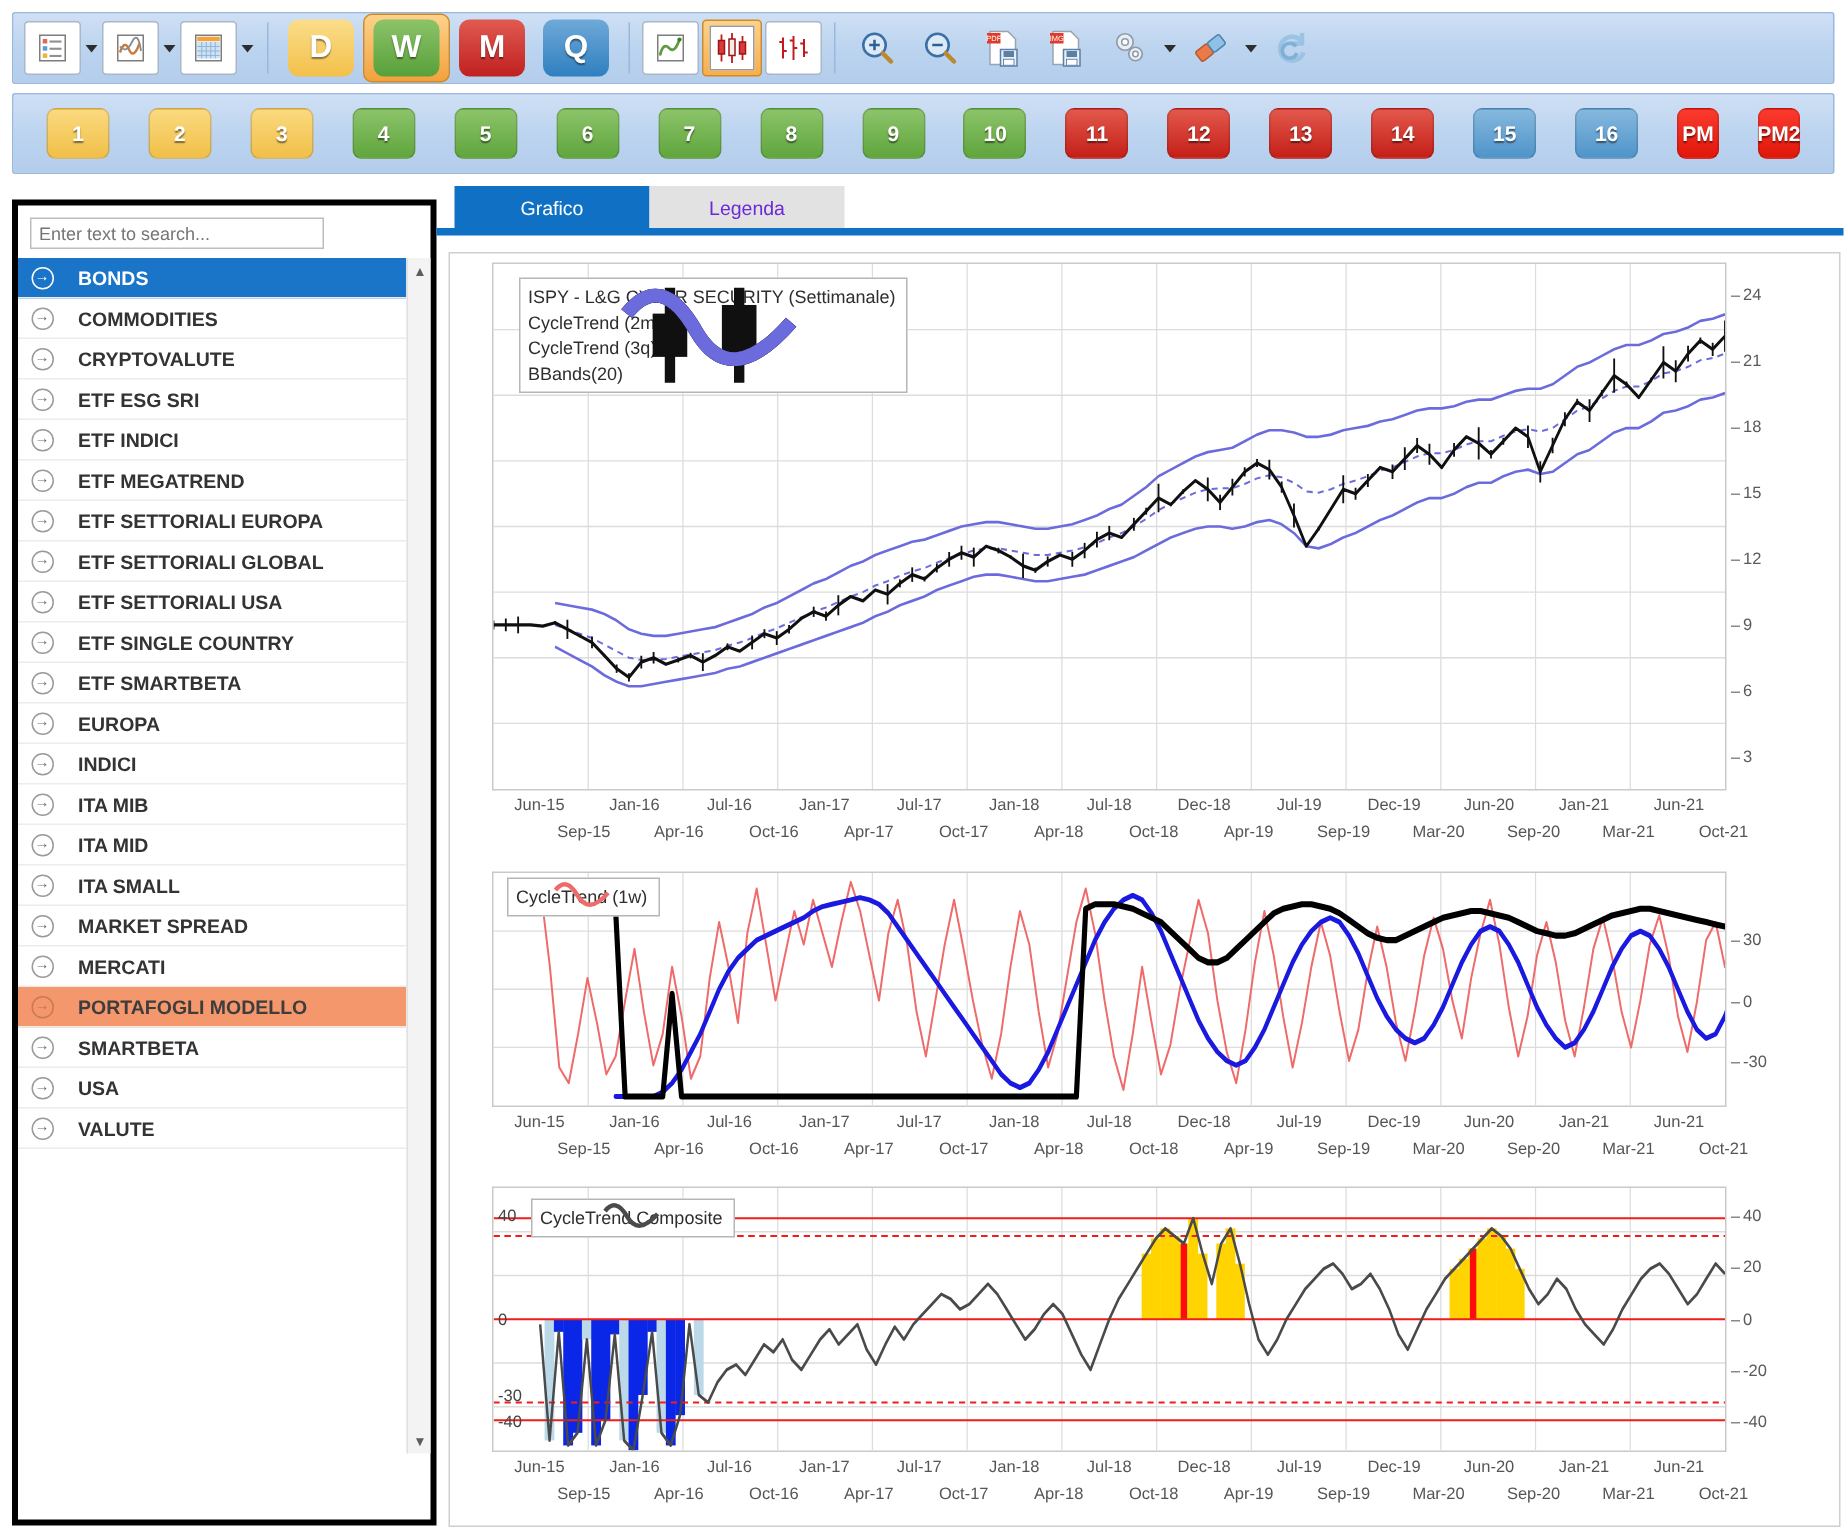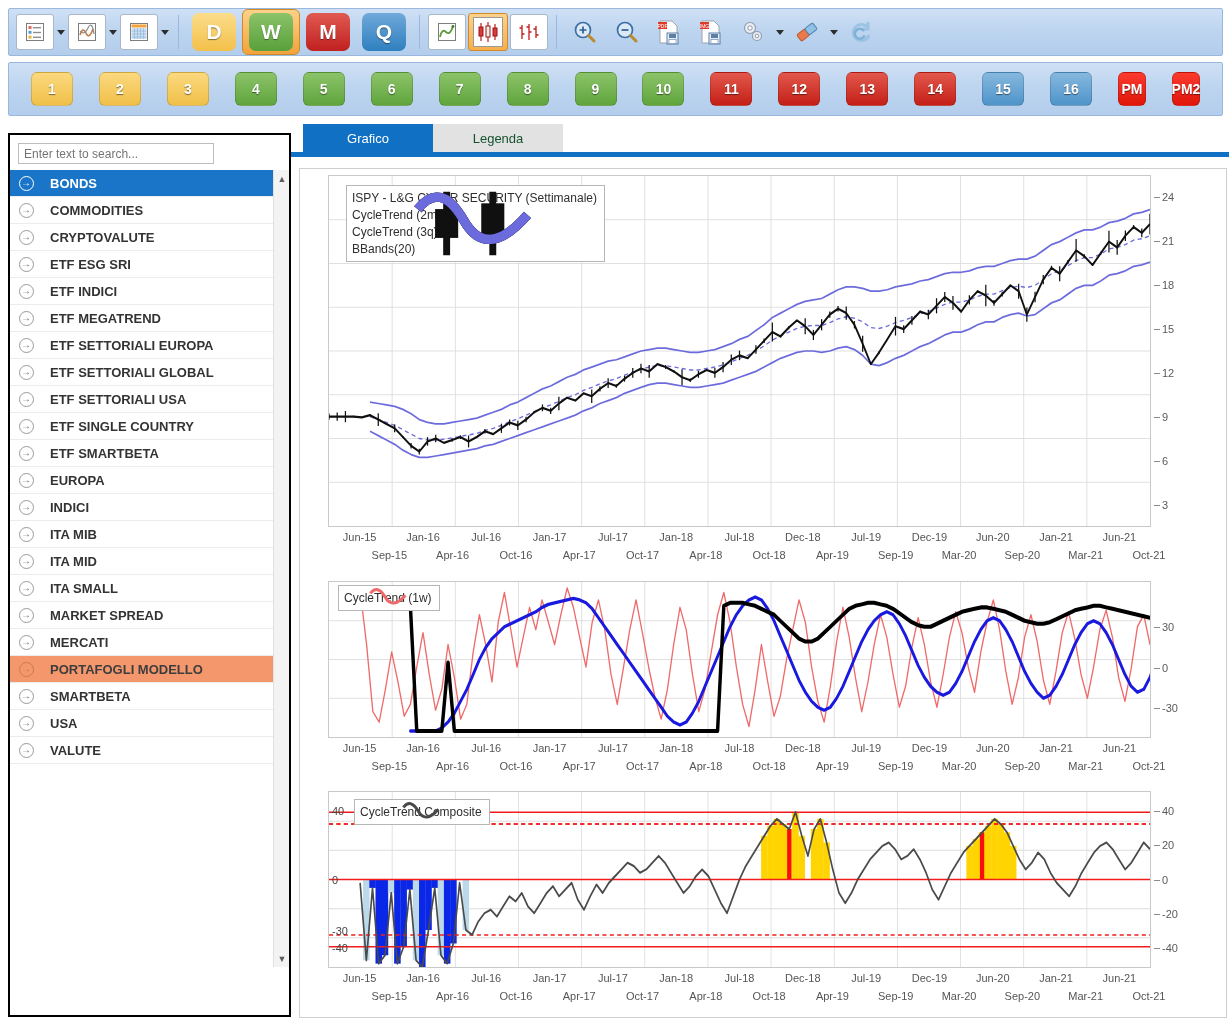"Legenda" .tab.inactive { color: #14532d -> #6d28d9 }
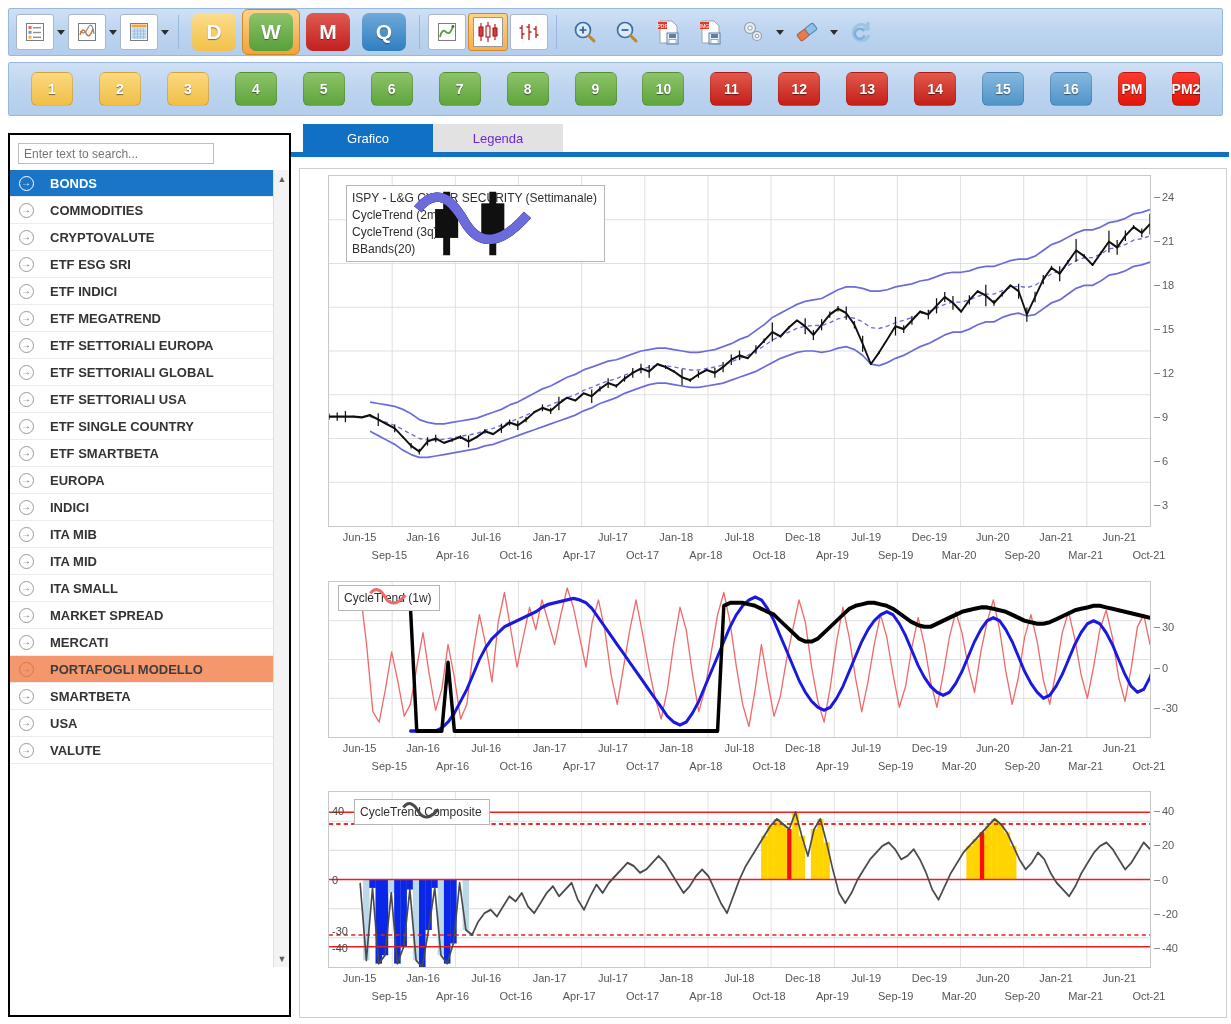"Enter text to search..." #sidebar { border: 2px solid #000000 -> 4px solid #000000 }
